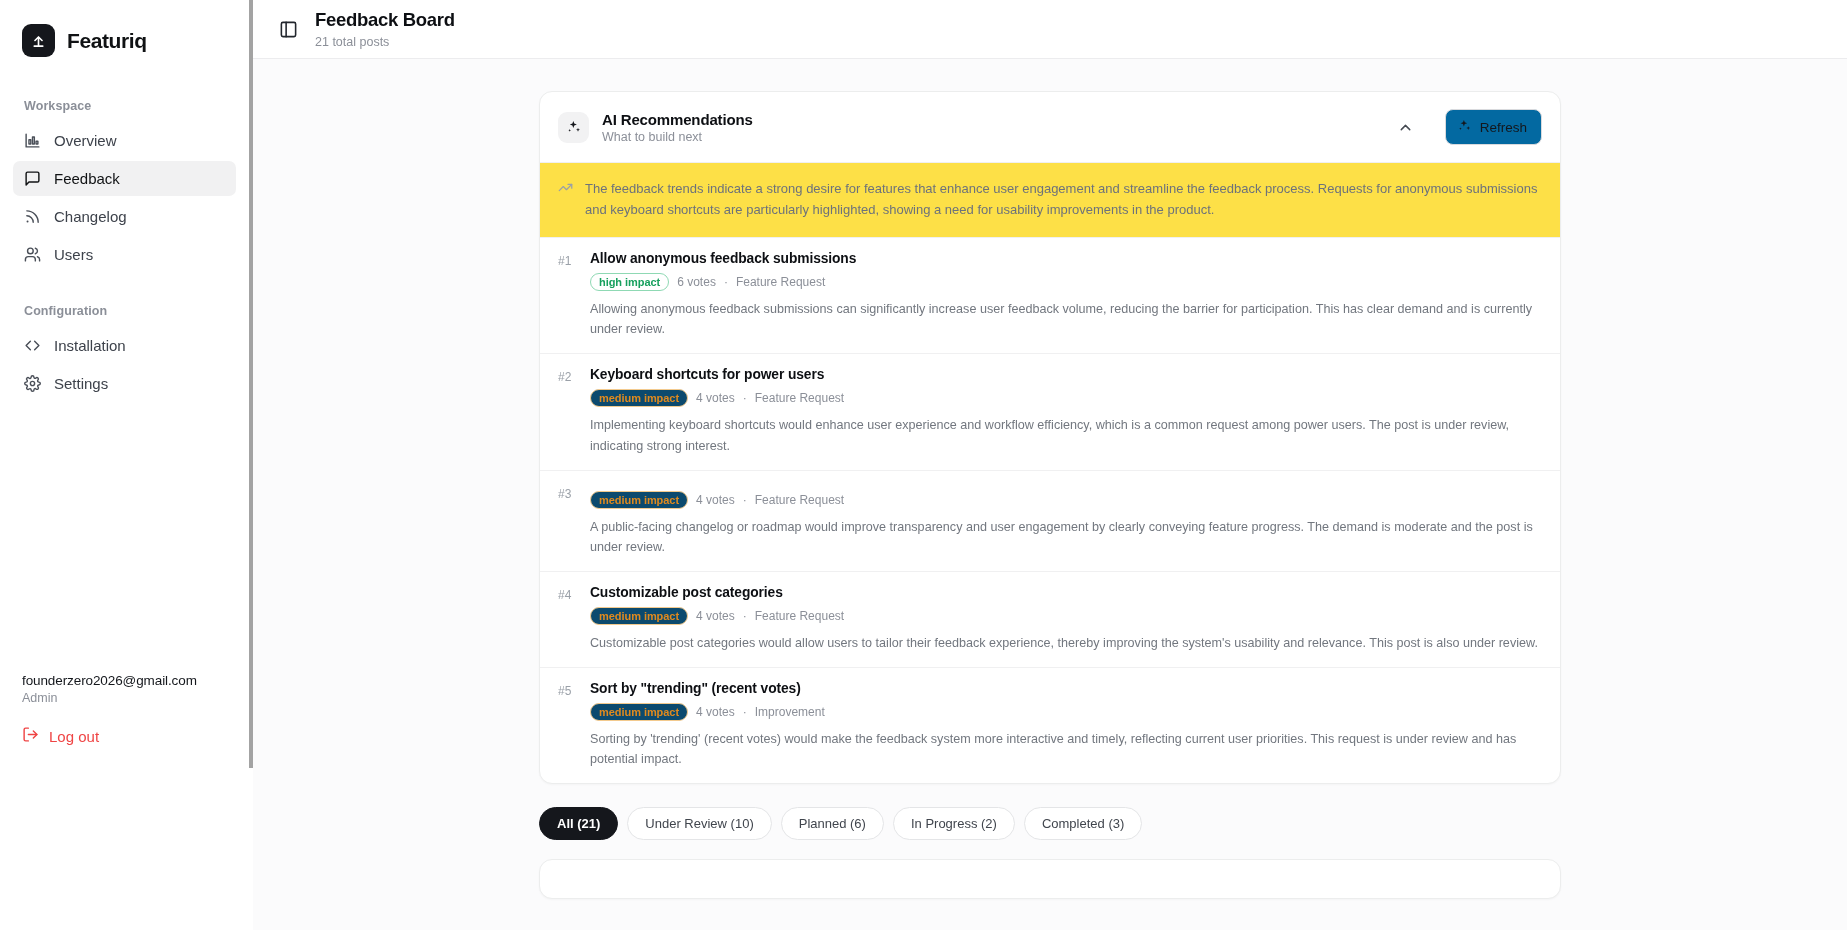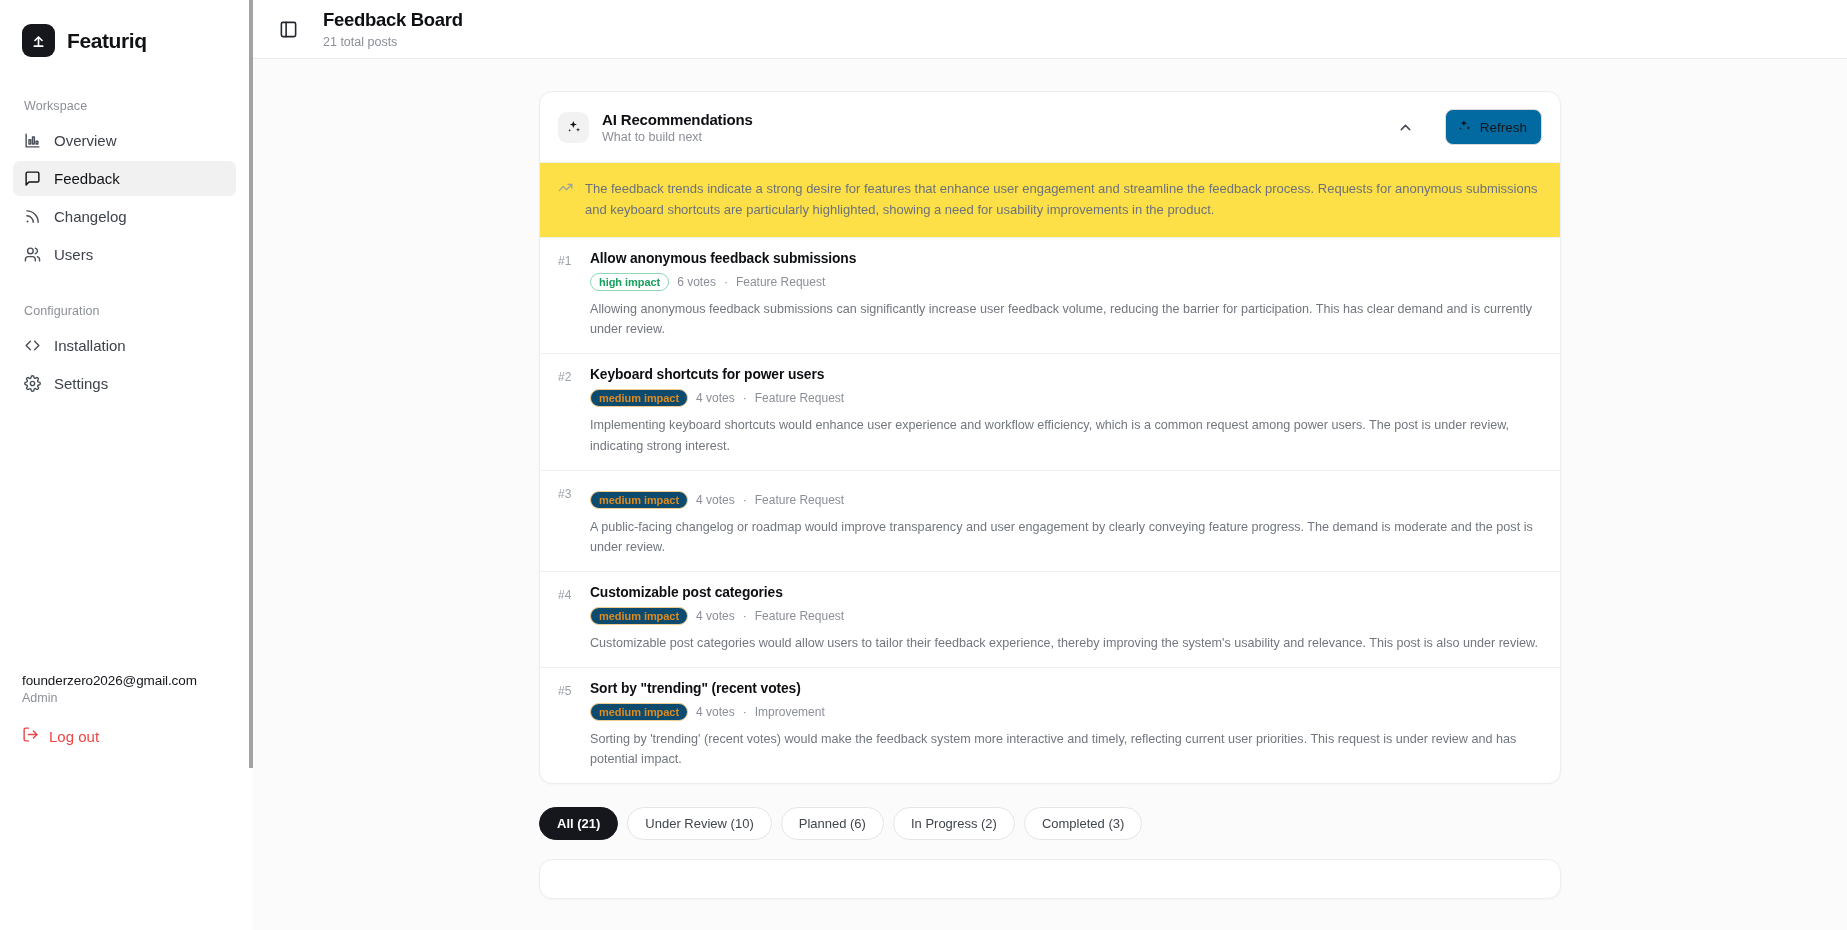"Feedback Board" .topbar { gap: 24px -> 16px }
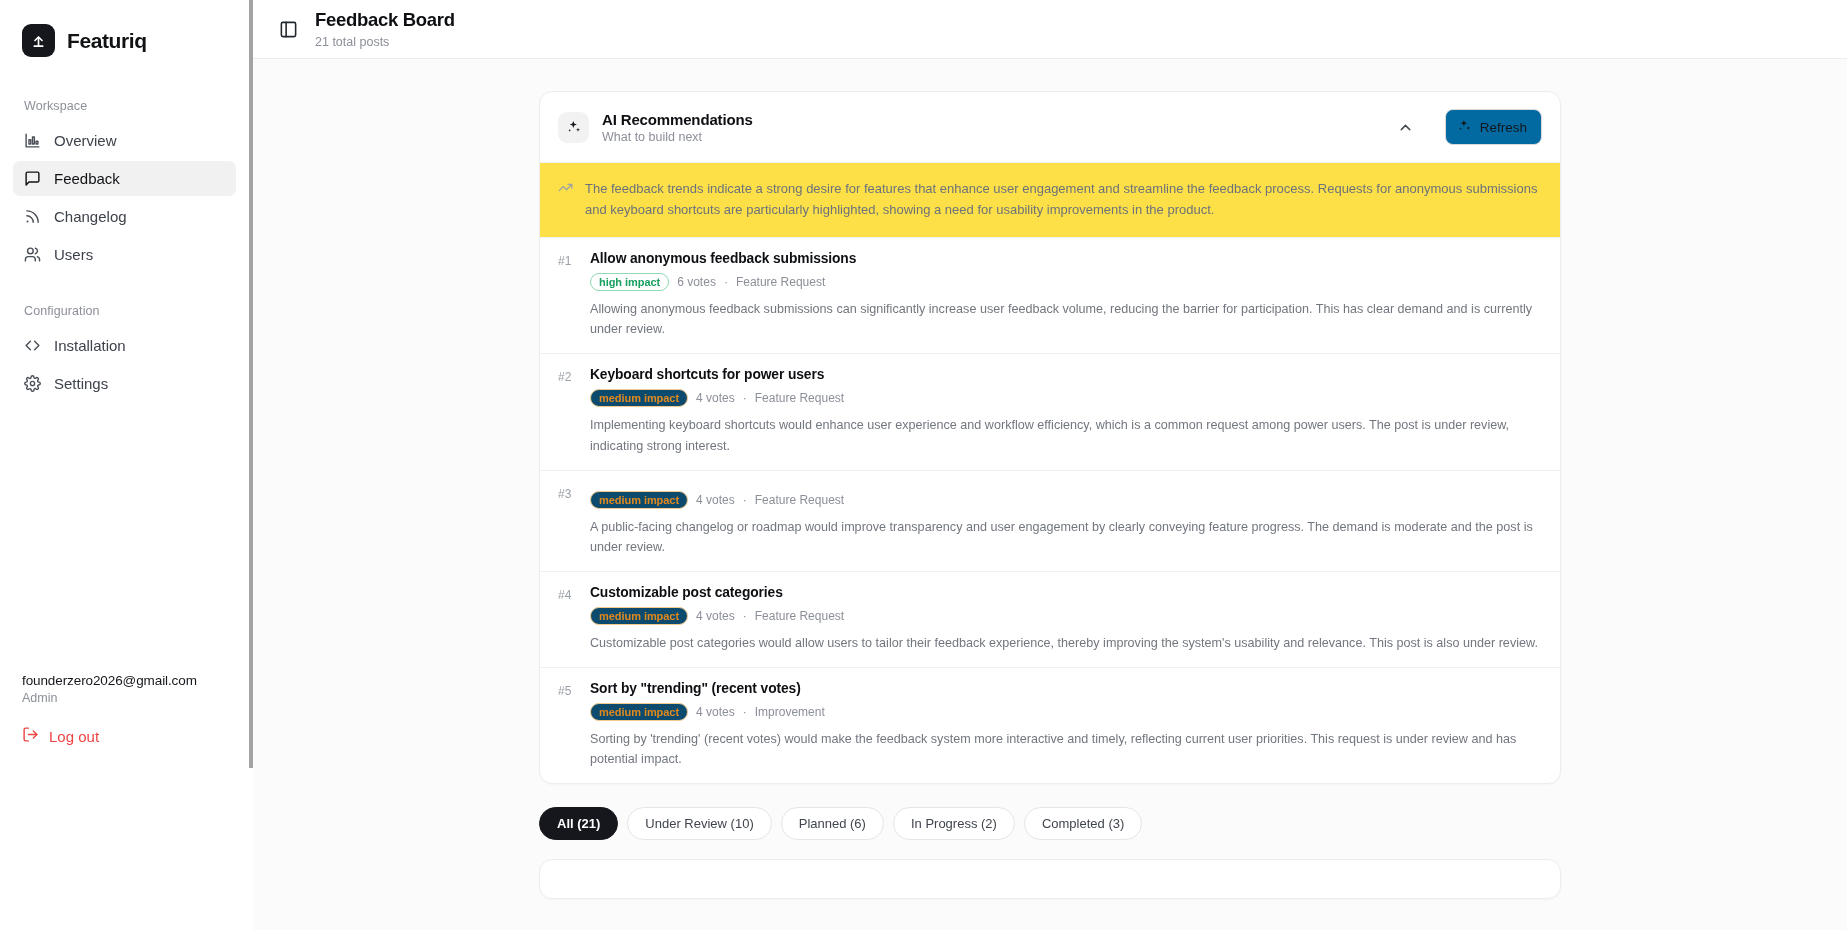"Workspace" .nav-section-label { font-weight: 400 -> 700 }
